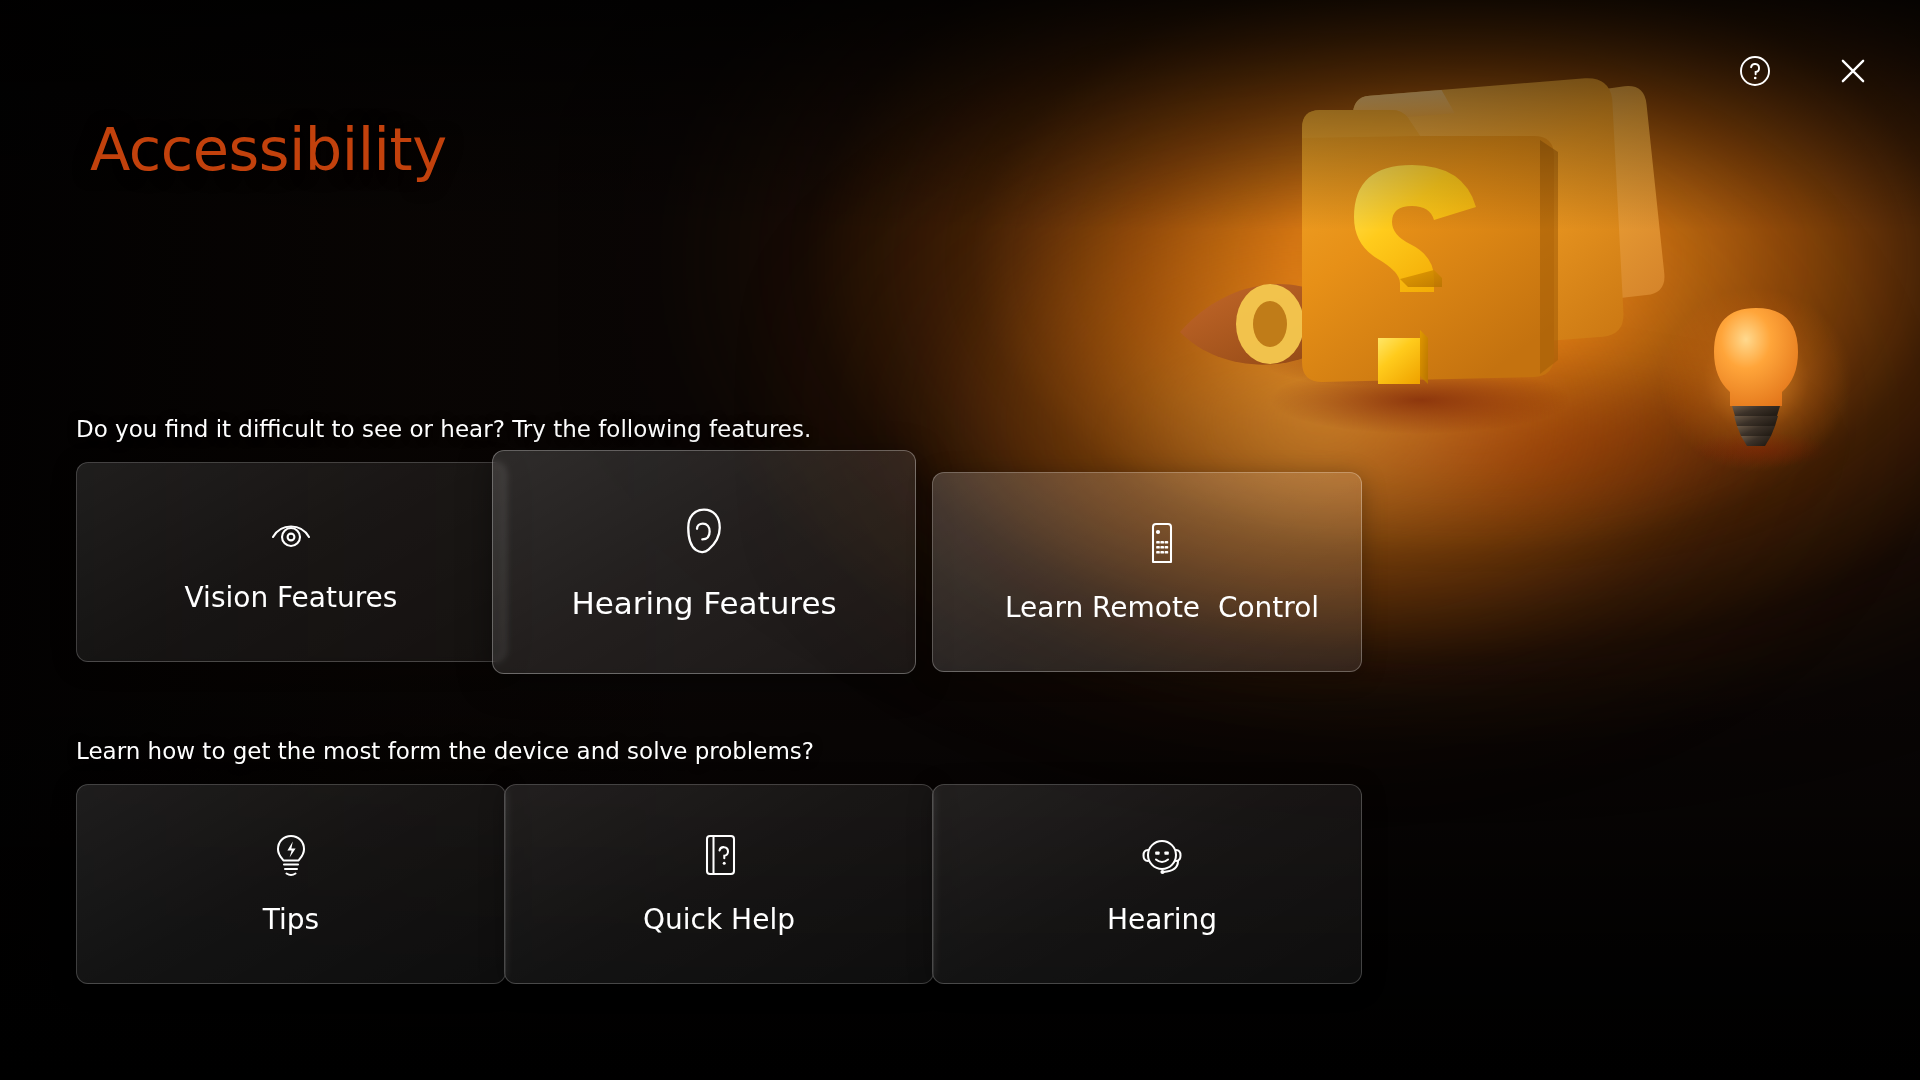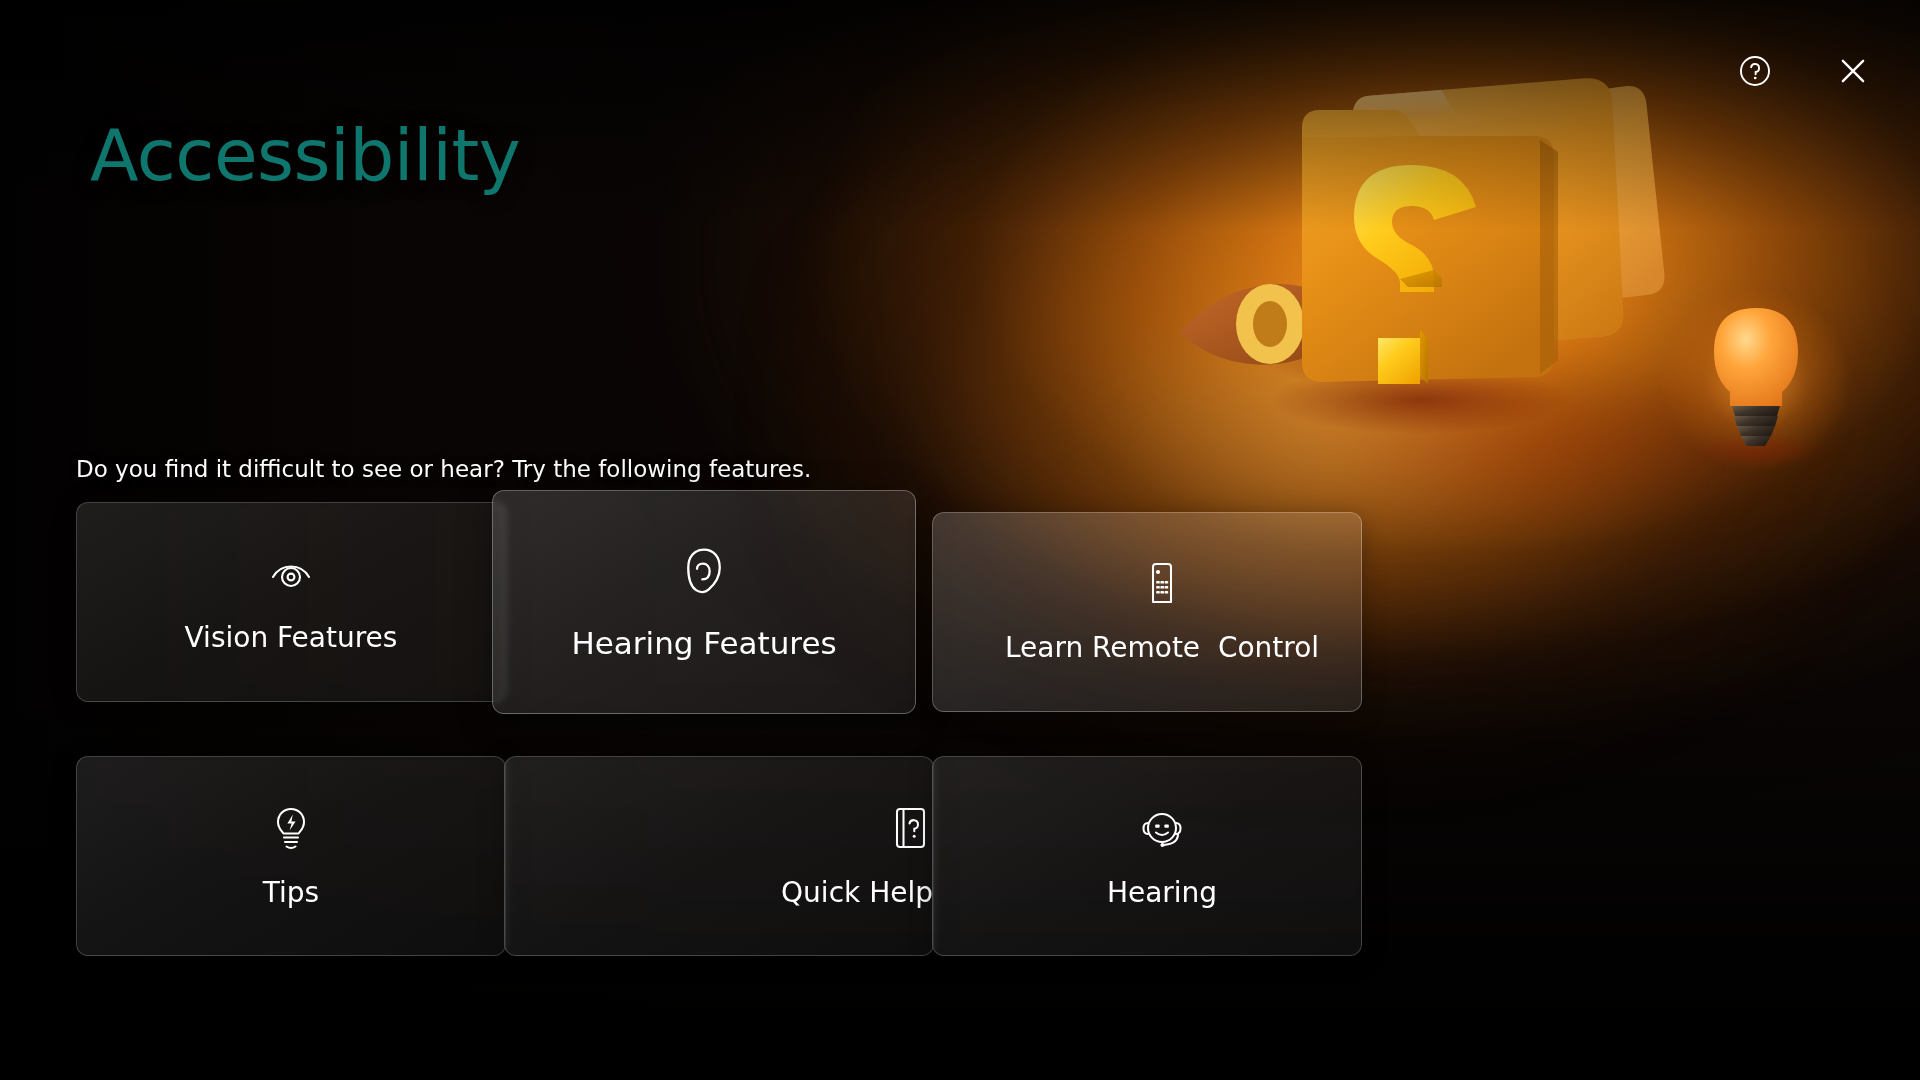"Accessibility" .page-title { color: #0f766e -> #c2410c; font-size: 71px -> 59px }
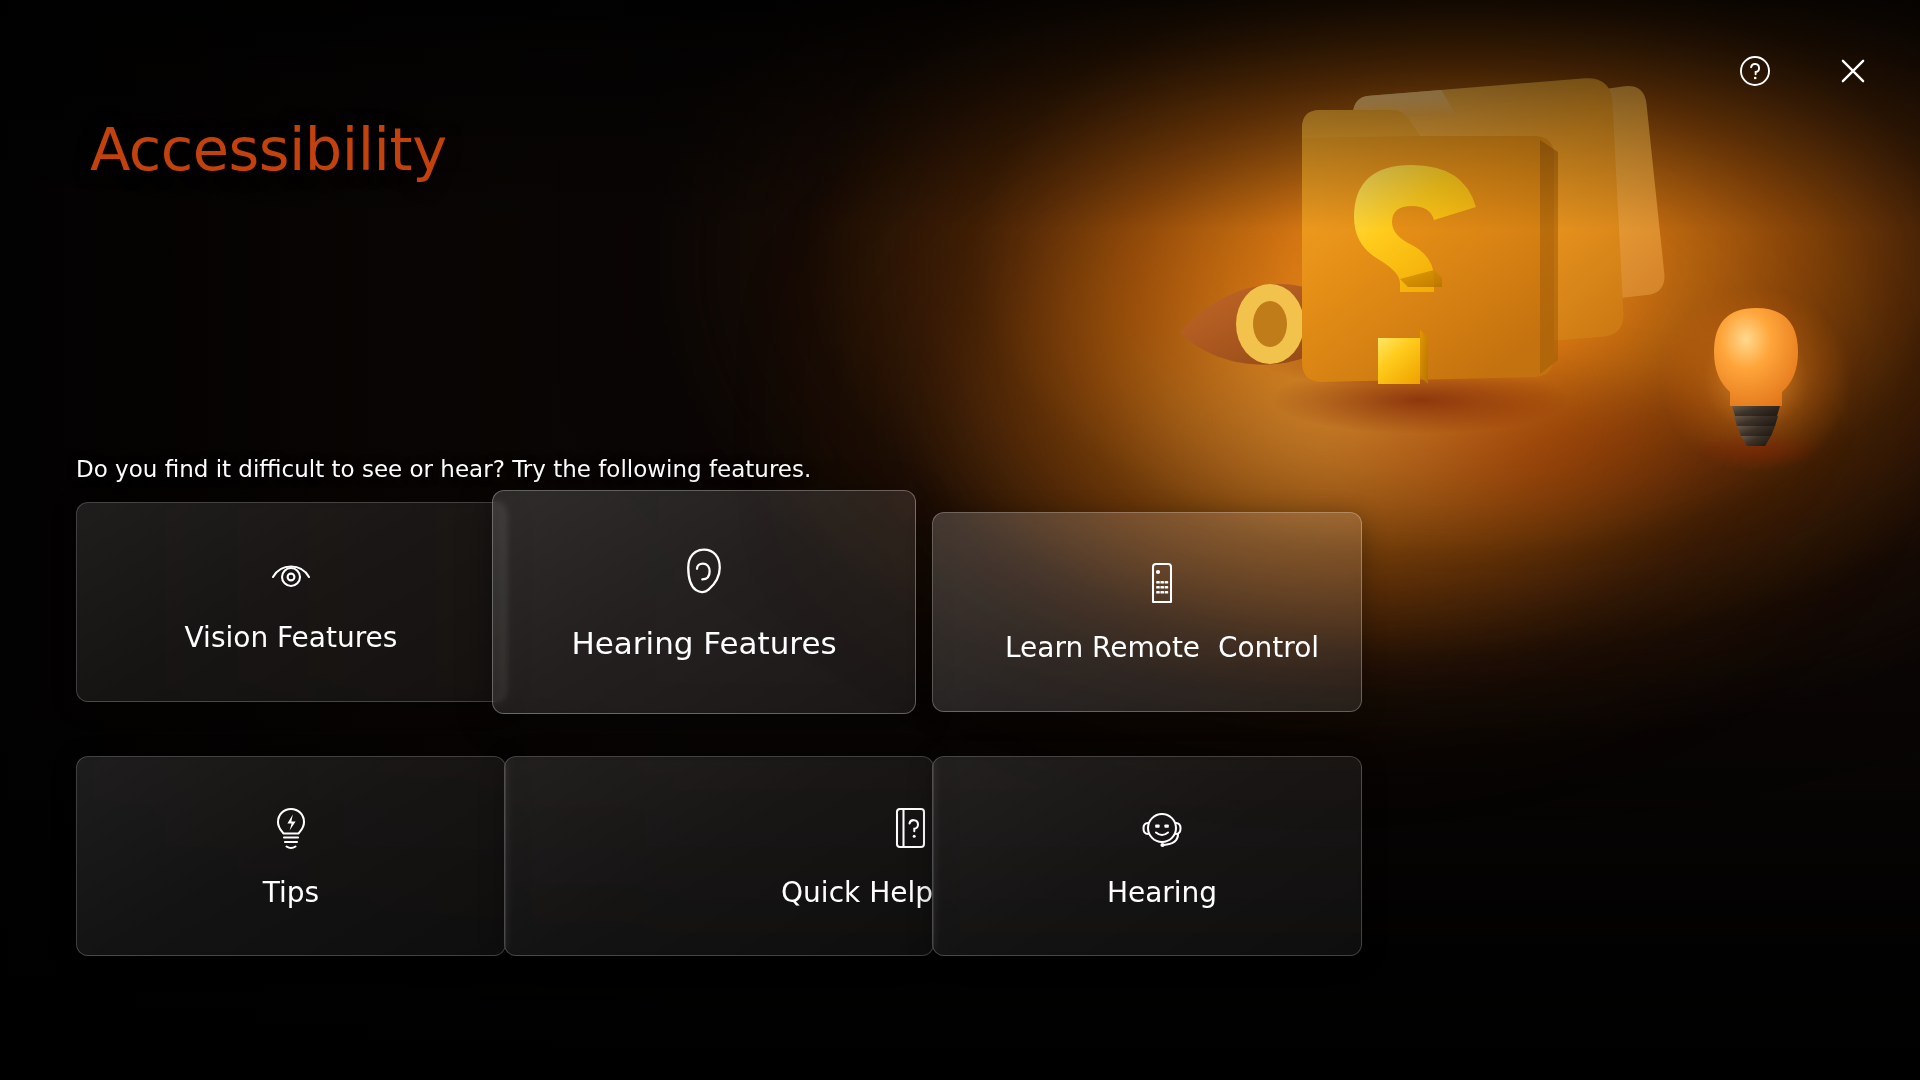"Do you find it difficult" #section-vision { margin-top: 40px -> none }
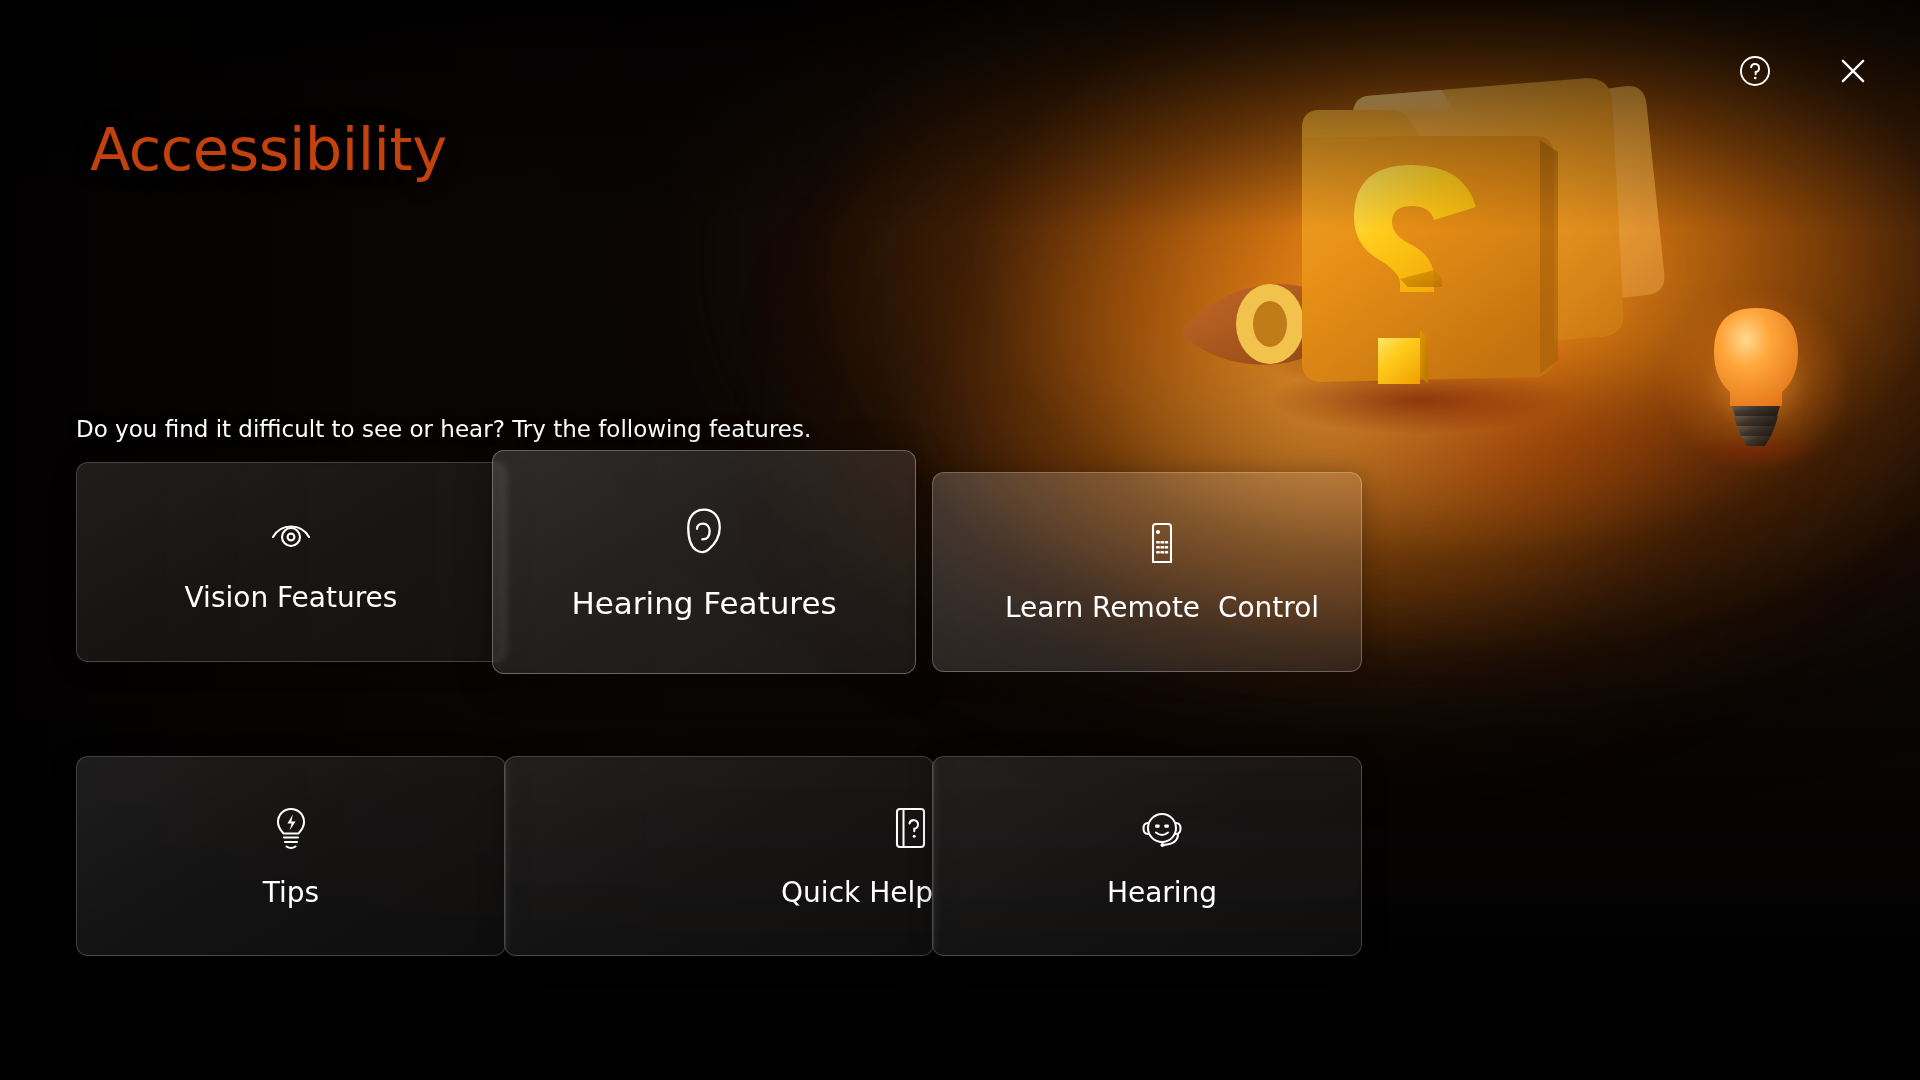"Learn how to get the" div.section-label { html: none -> <div>Learn how to get the most form the device and solve problems?</div> }
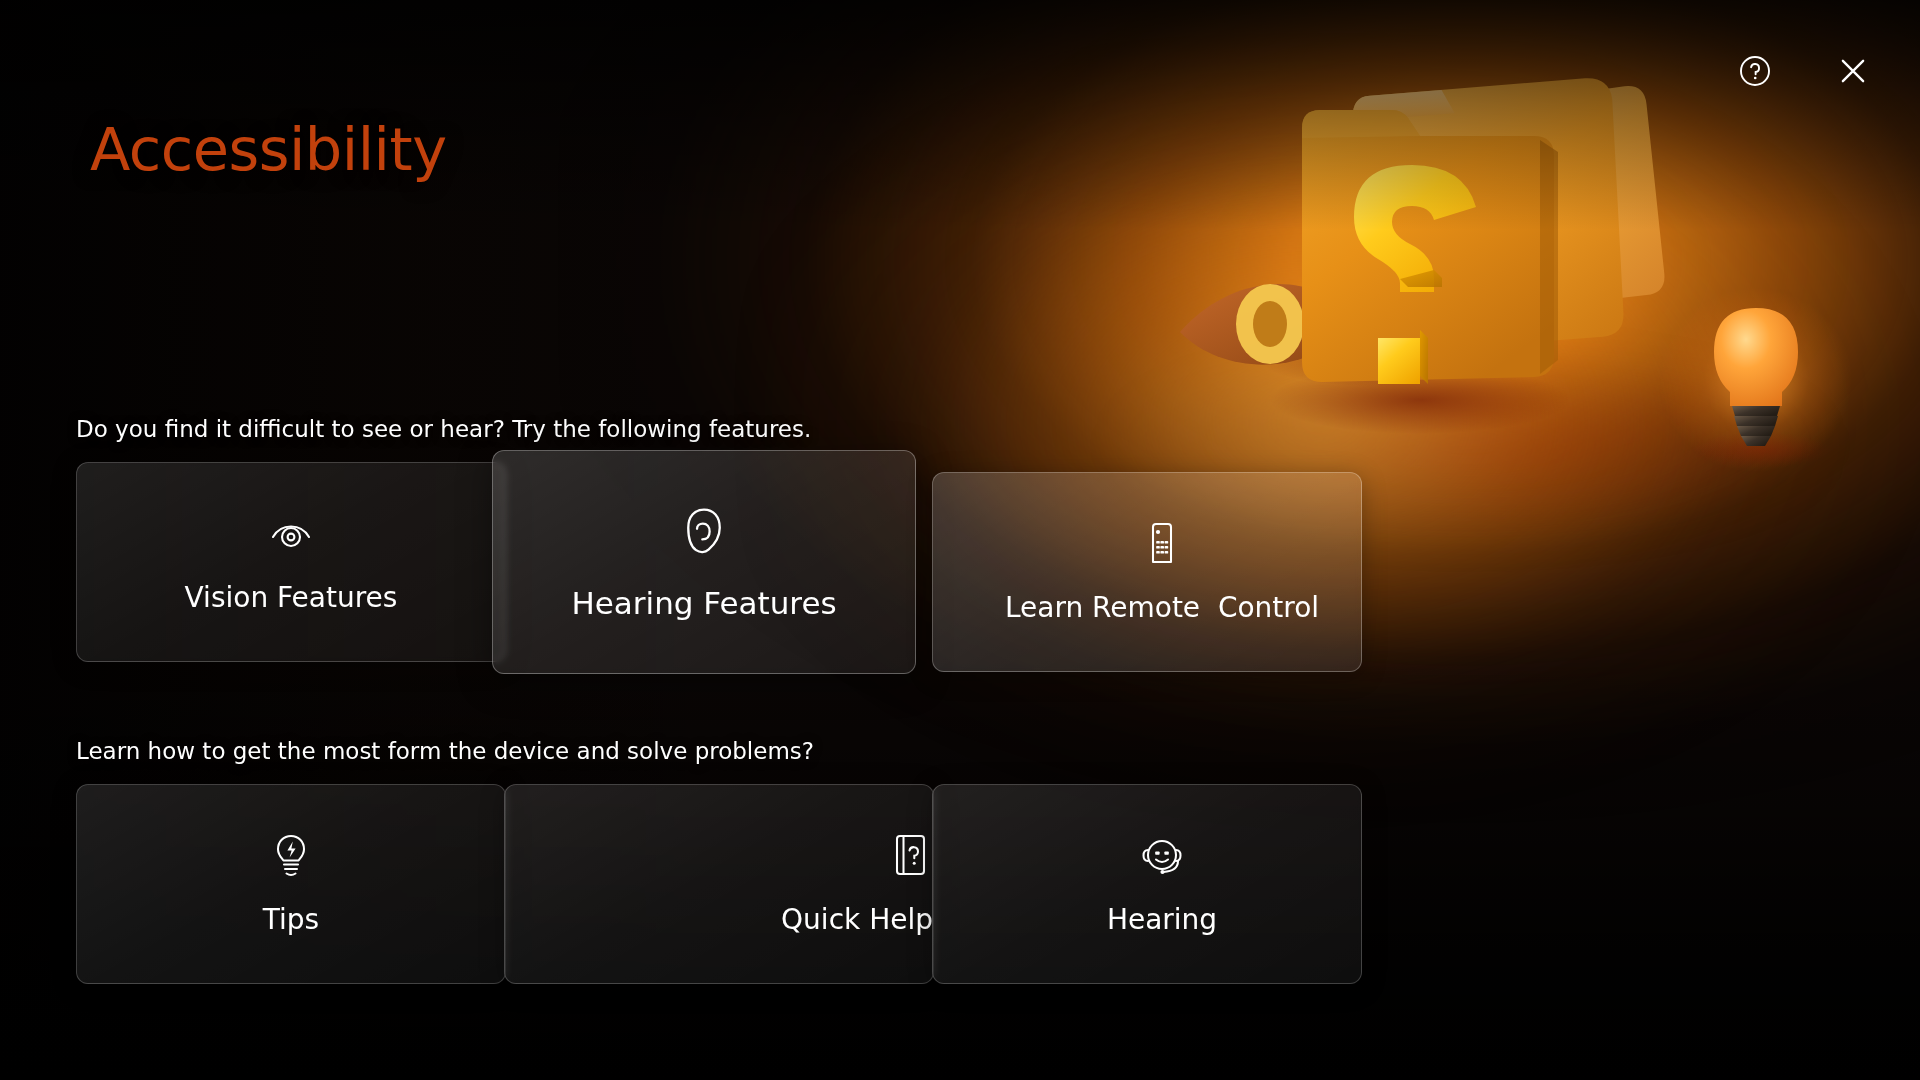"Quick Help" .card.col1 { align-items: flex-end -> none }
